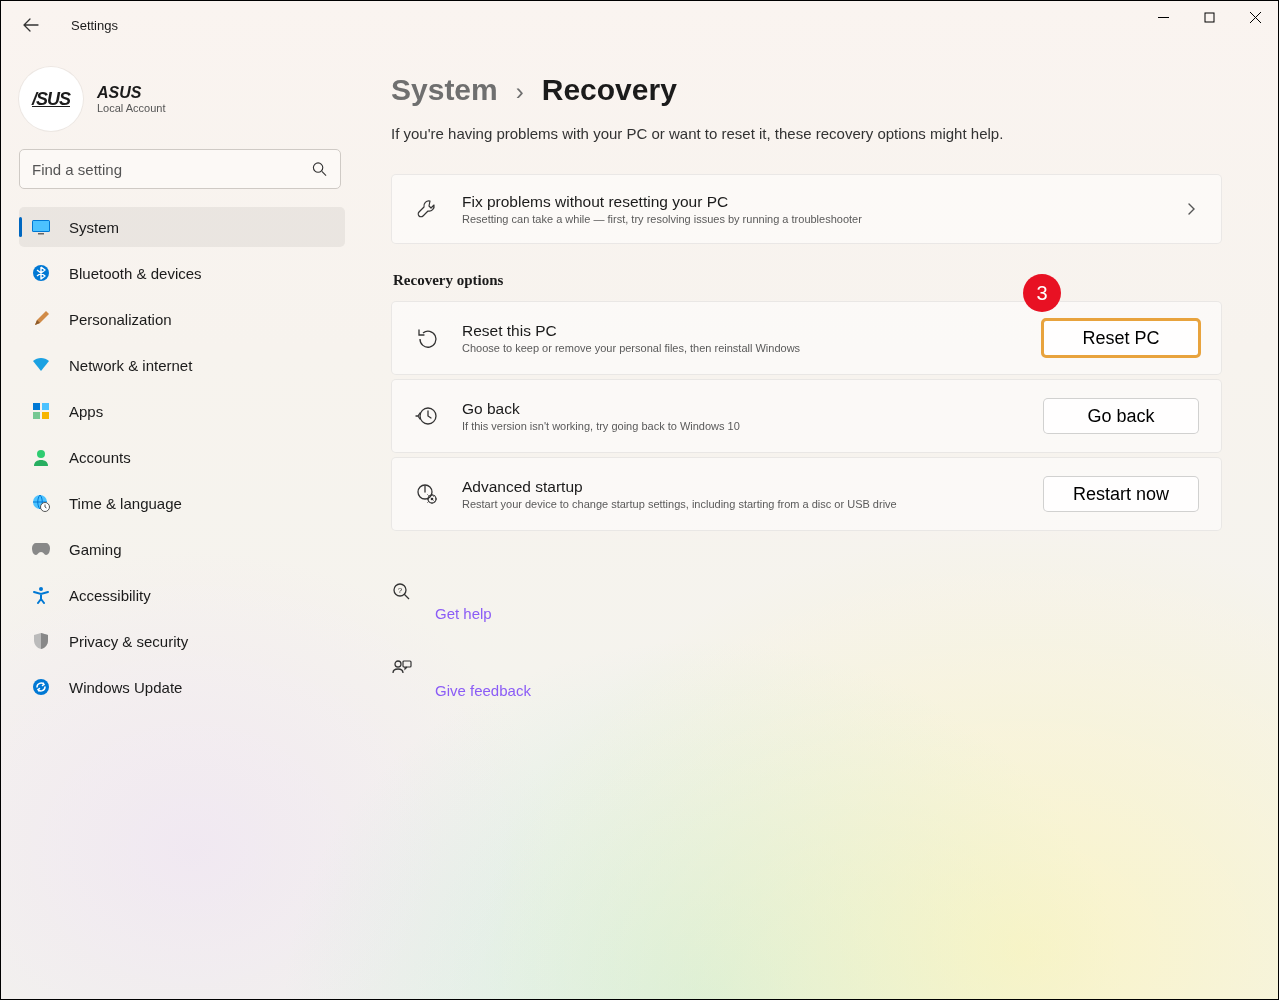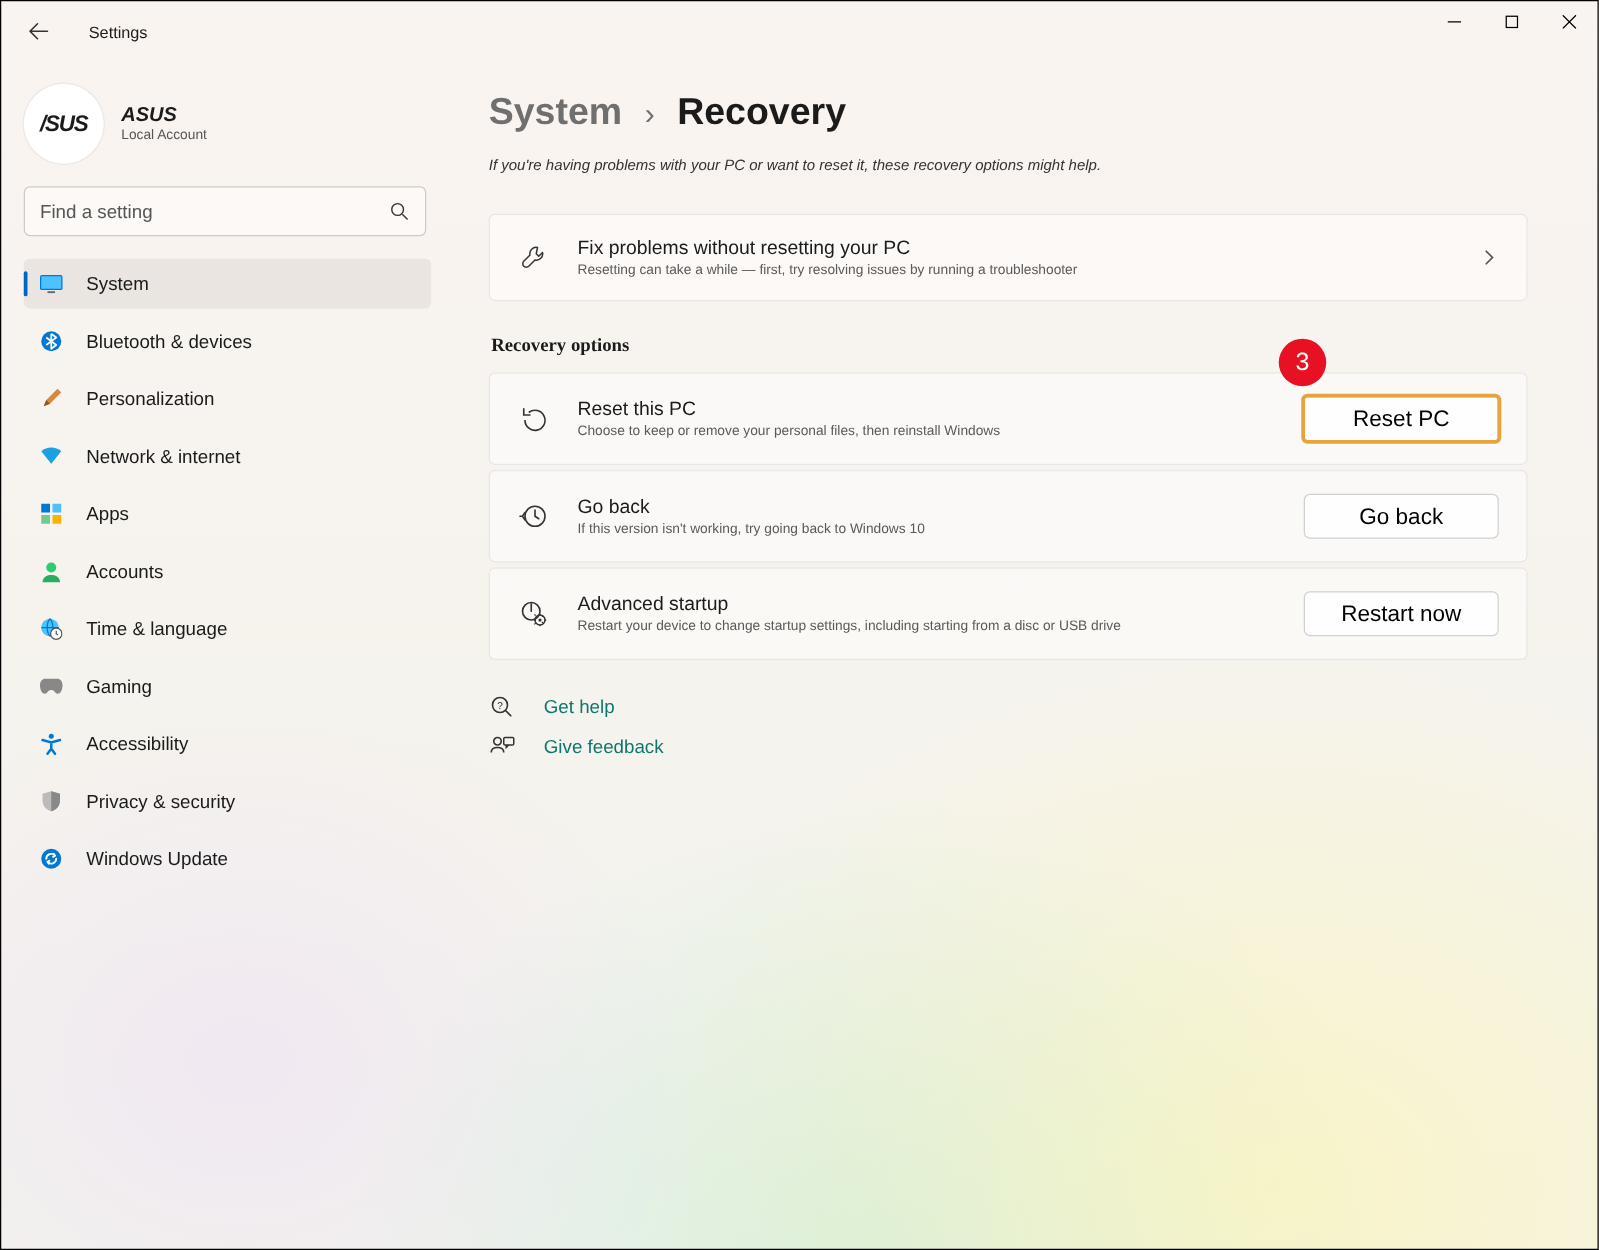"/SUS" .avatar { text-decoration: none -> underline }
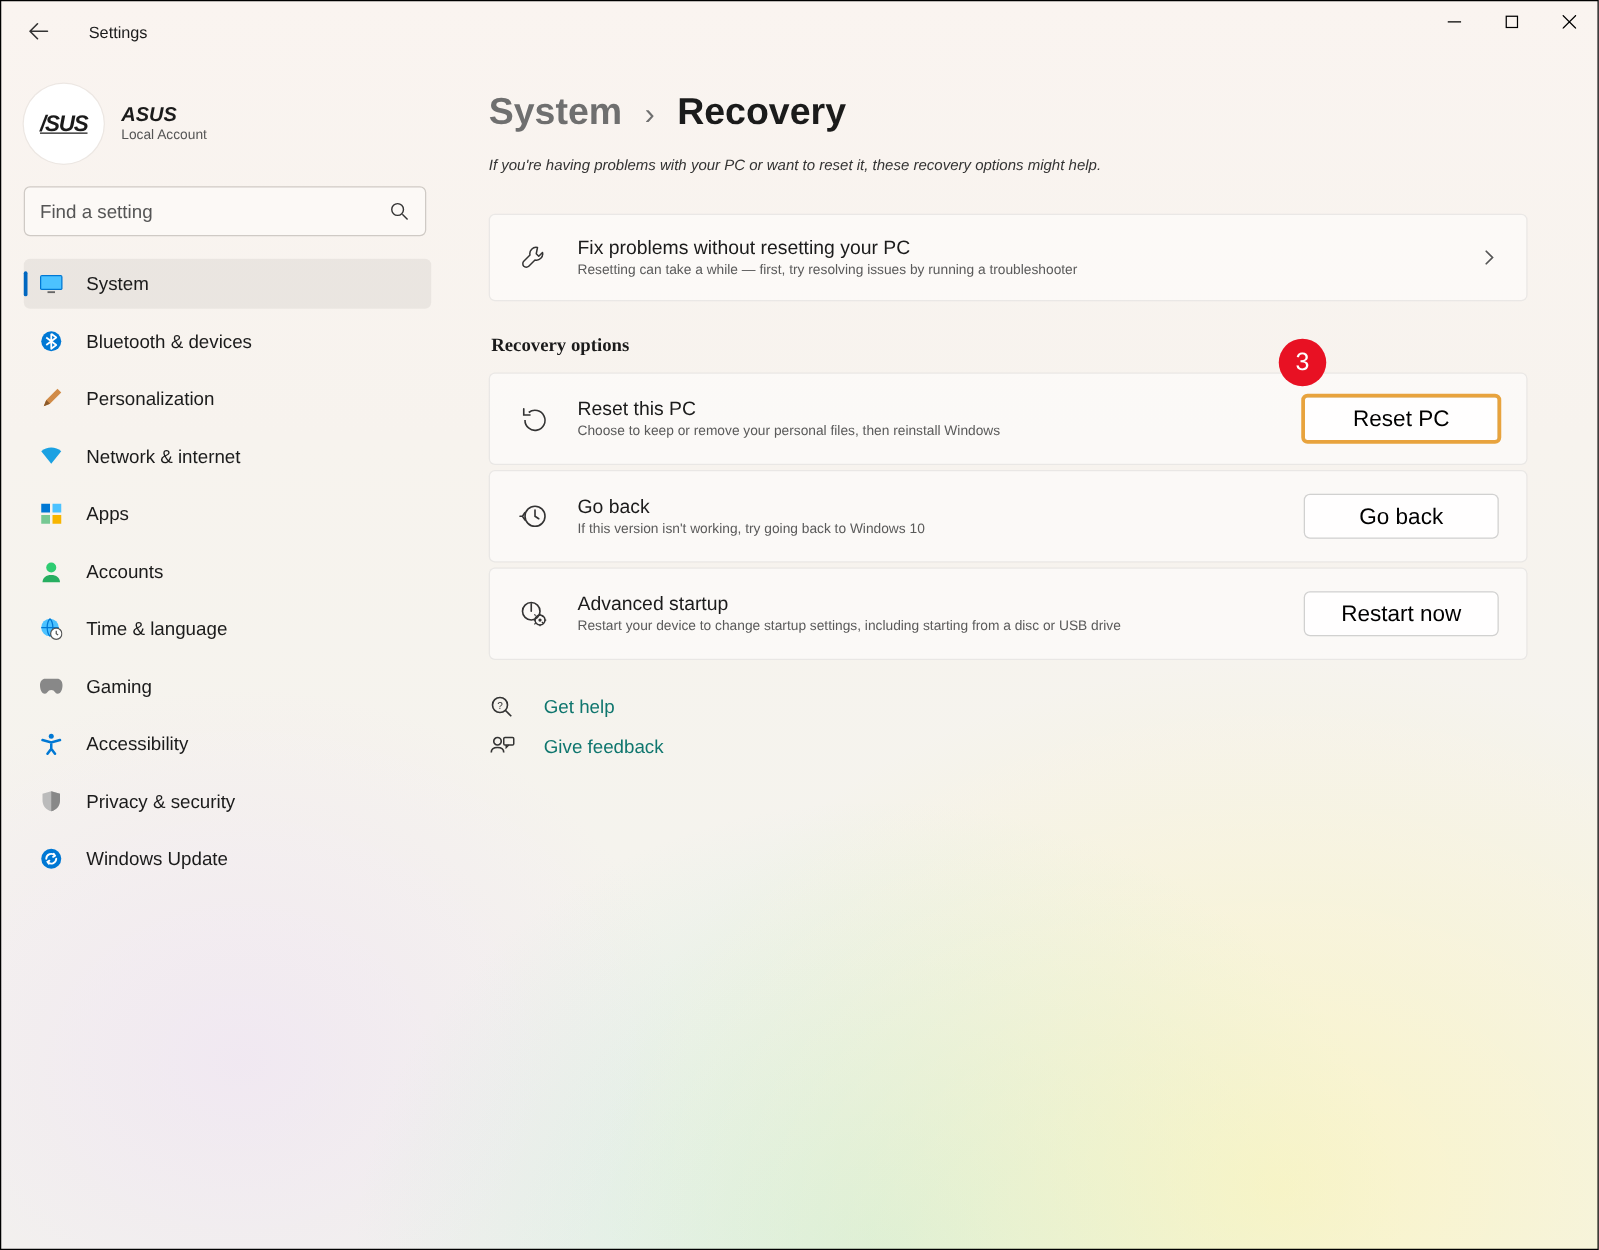"If you're having problems with" .subtitle { font-size: 12px -> 15px; font-style: italic -> none }
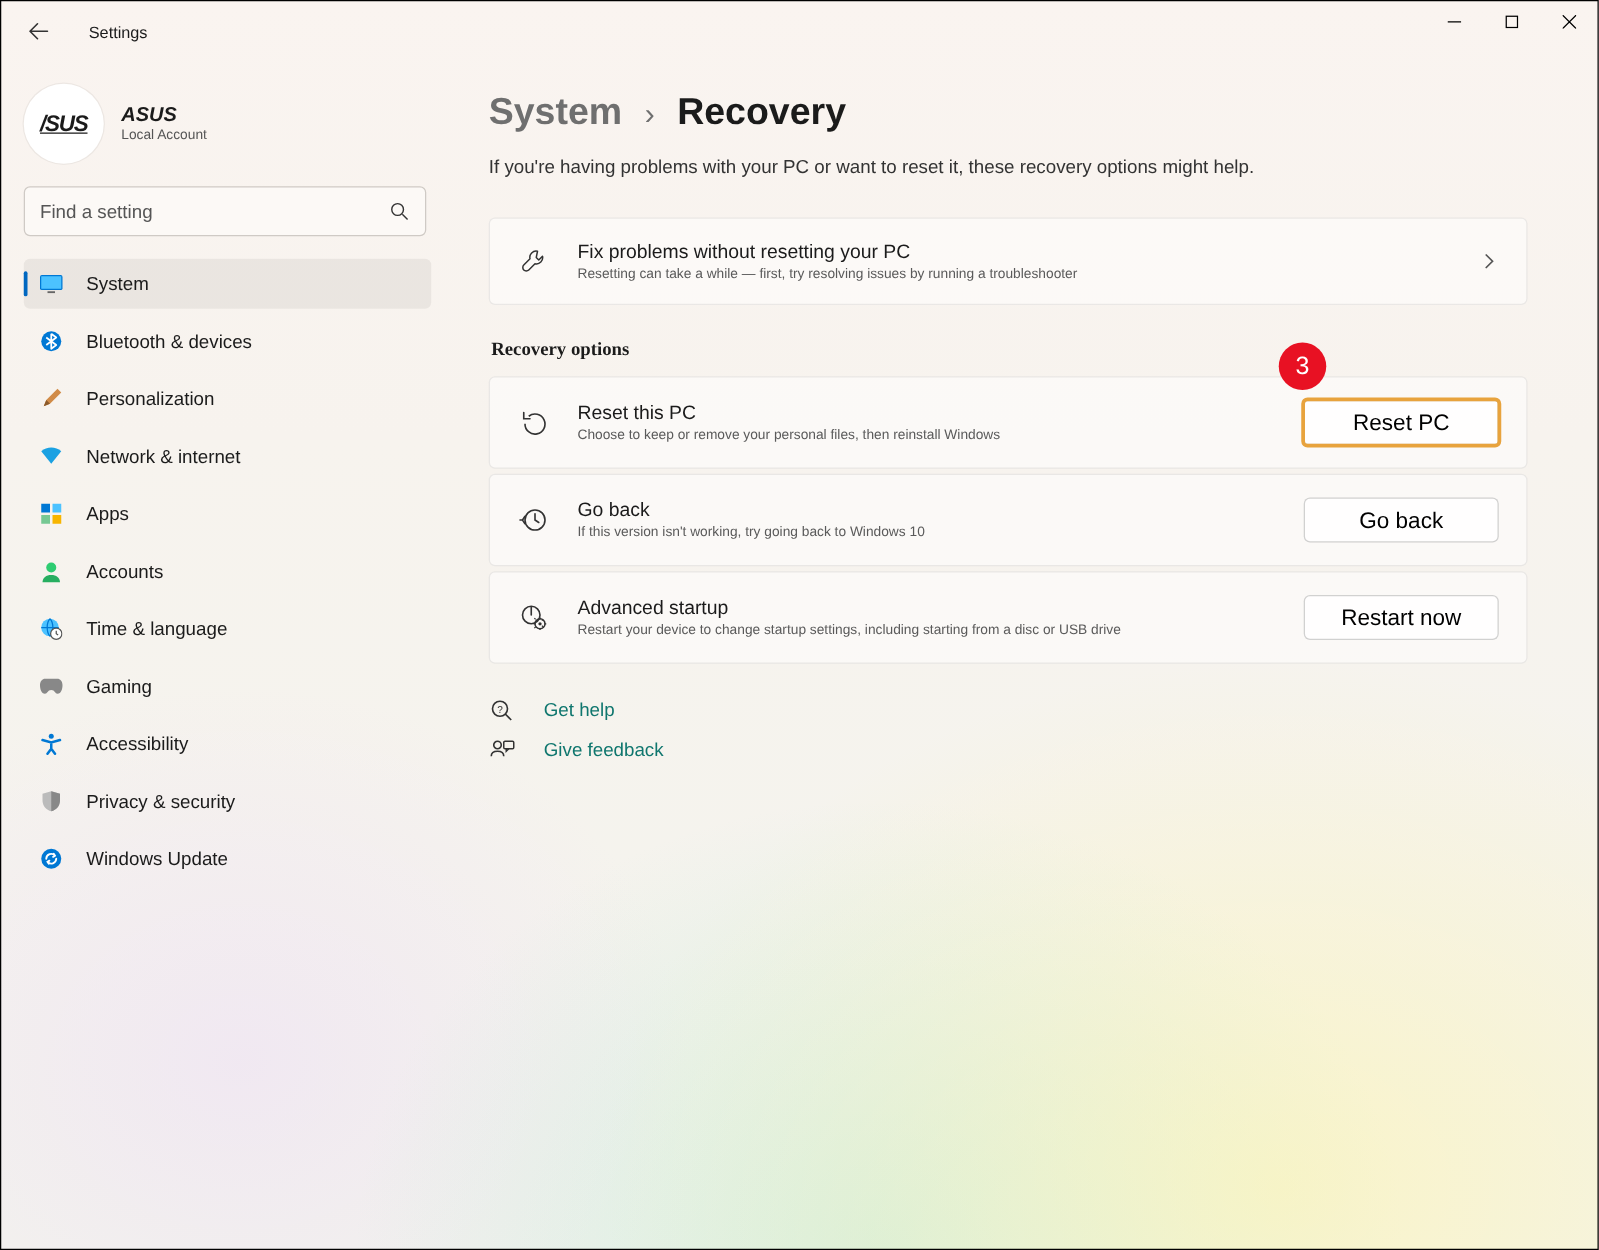"Get help" .help-link a { color: #0f766e -> #8b5cf6; margin-top: none -> 46px }
